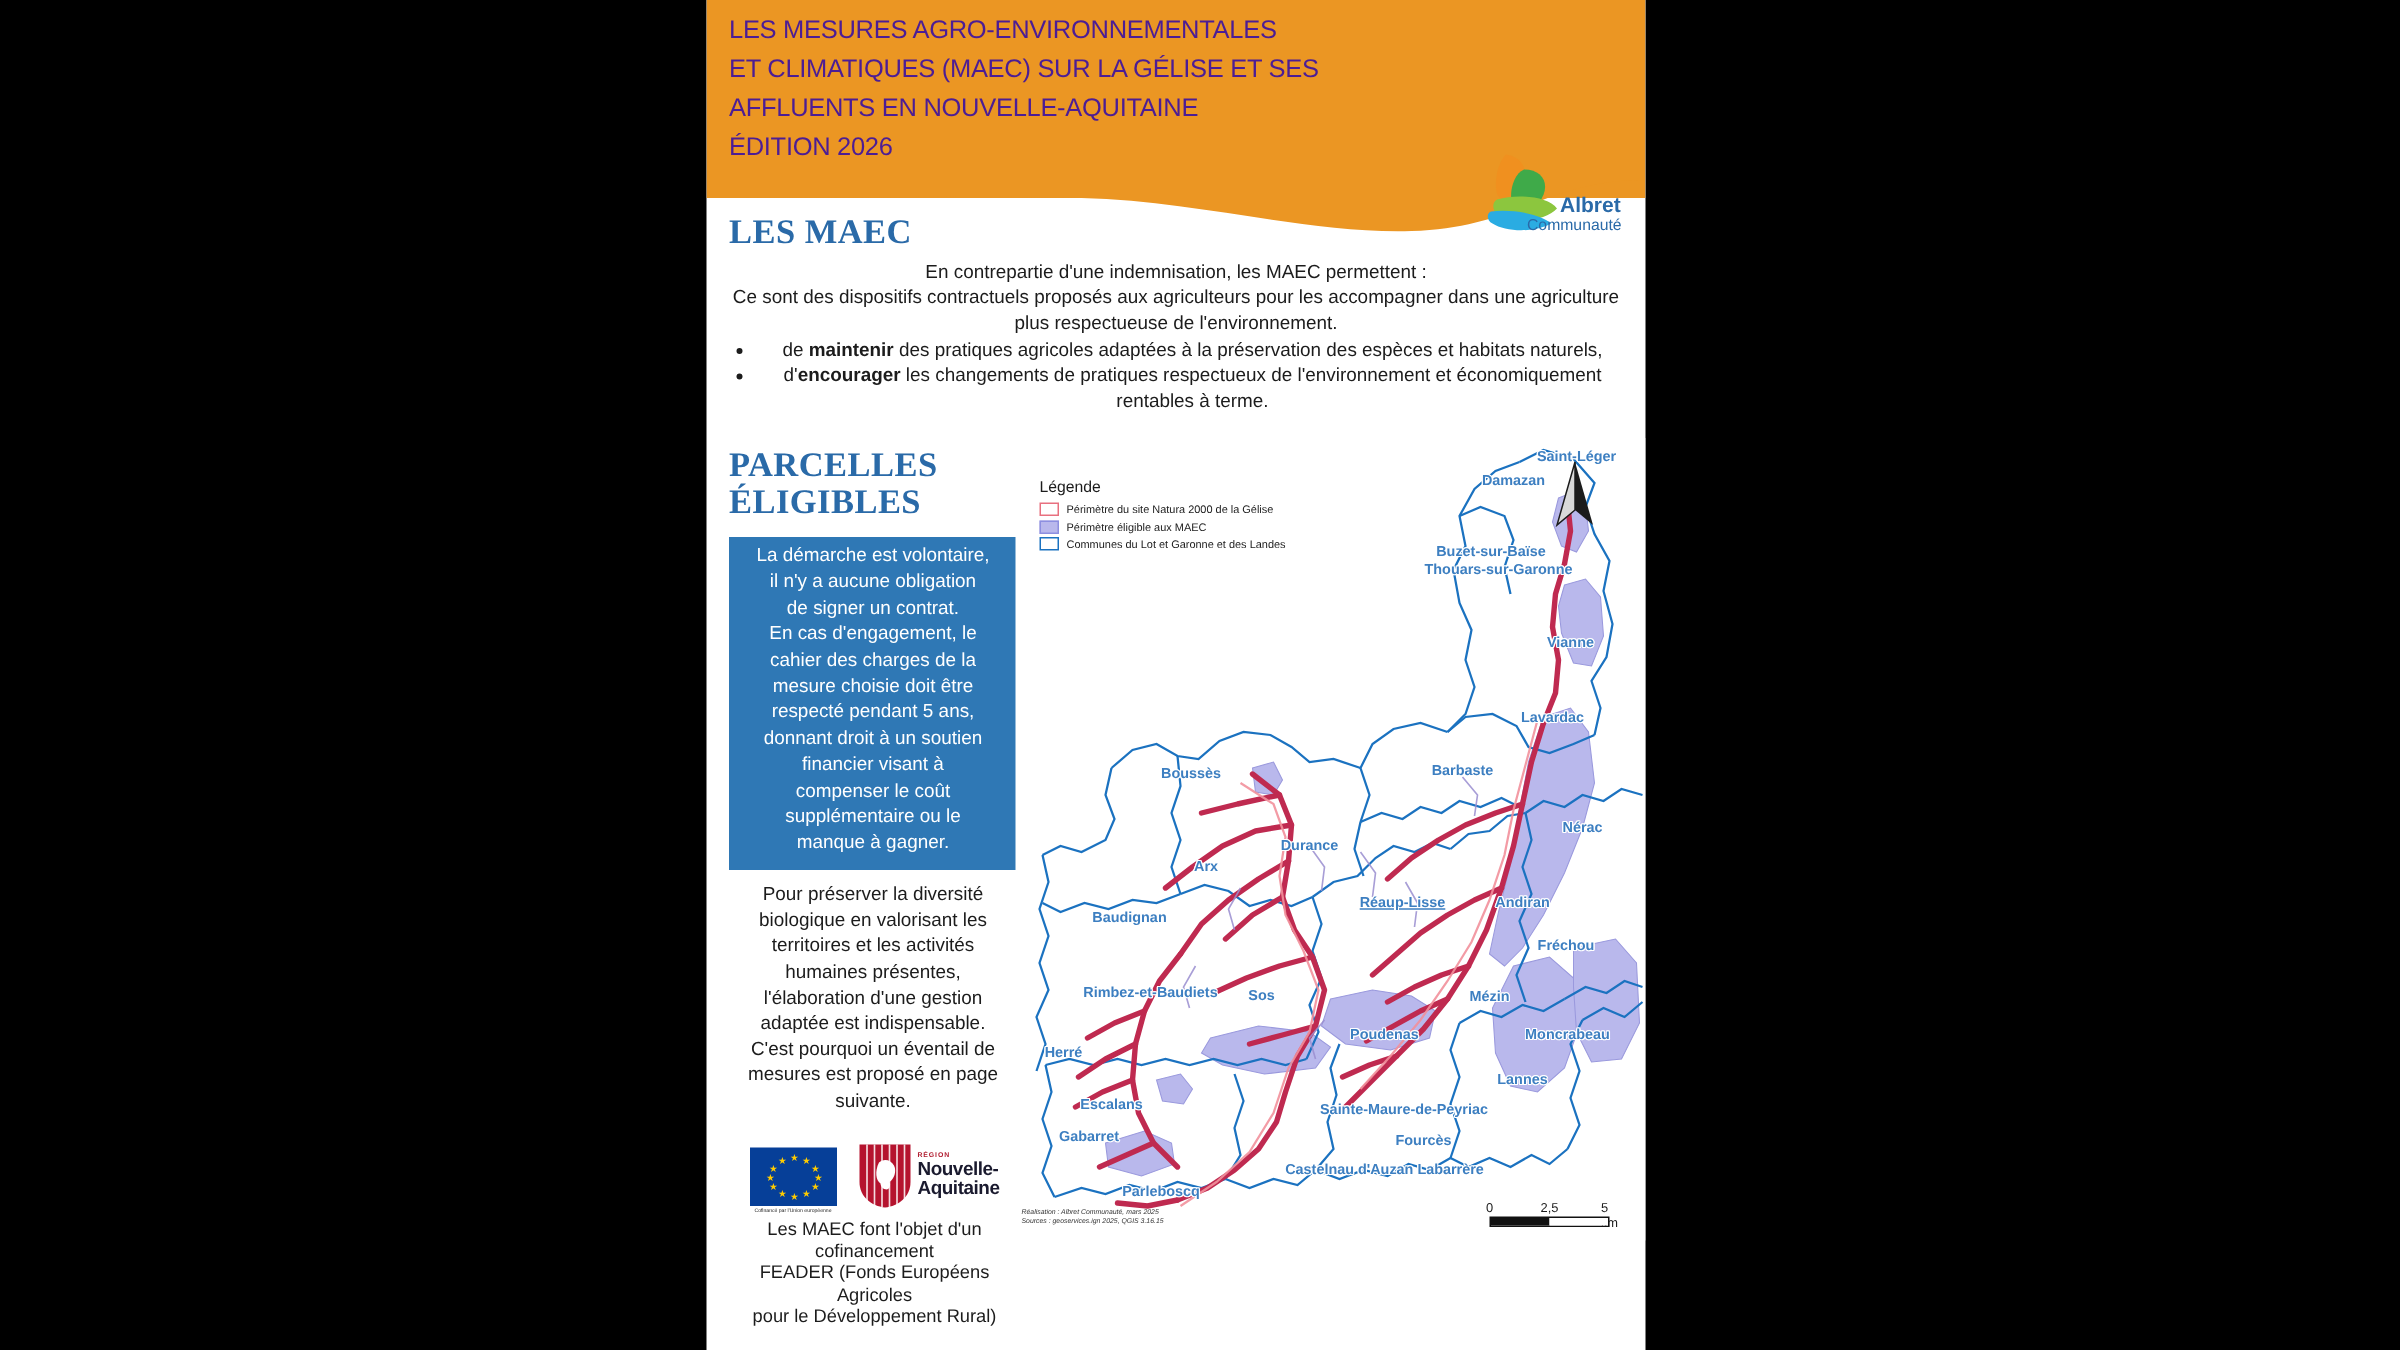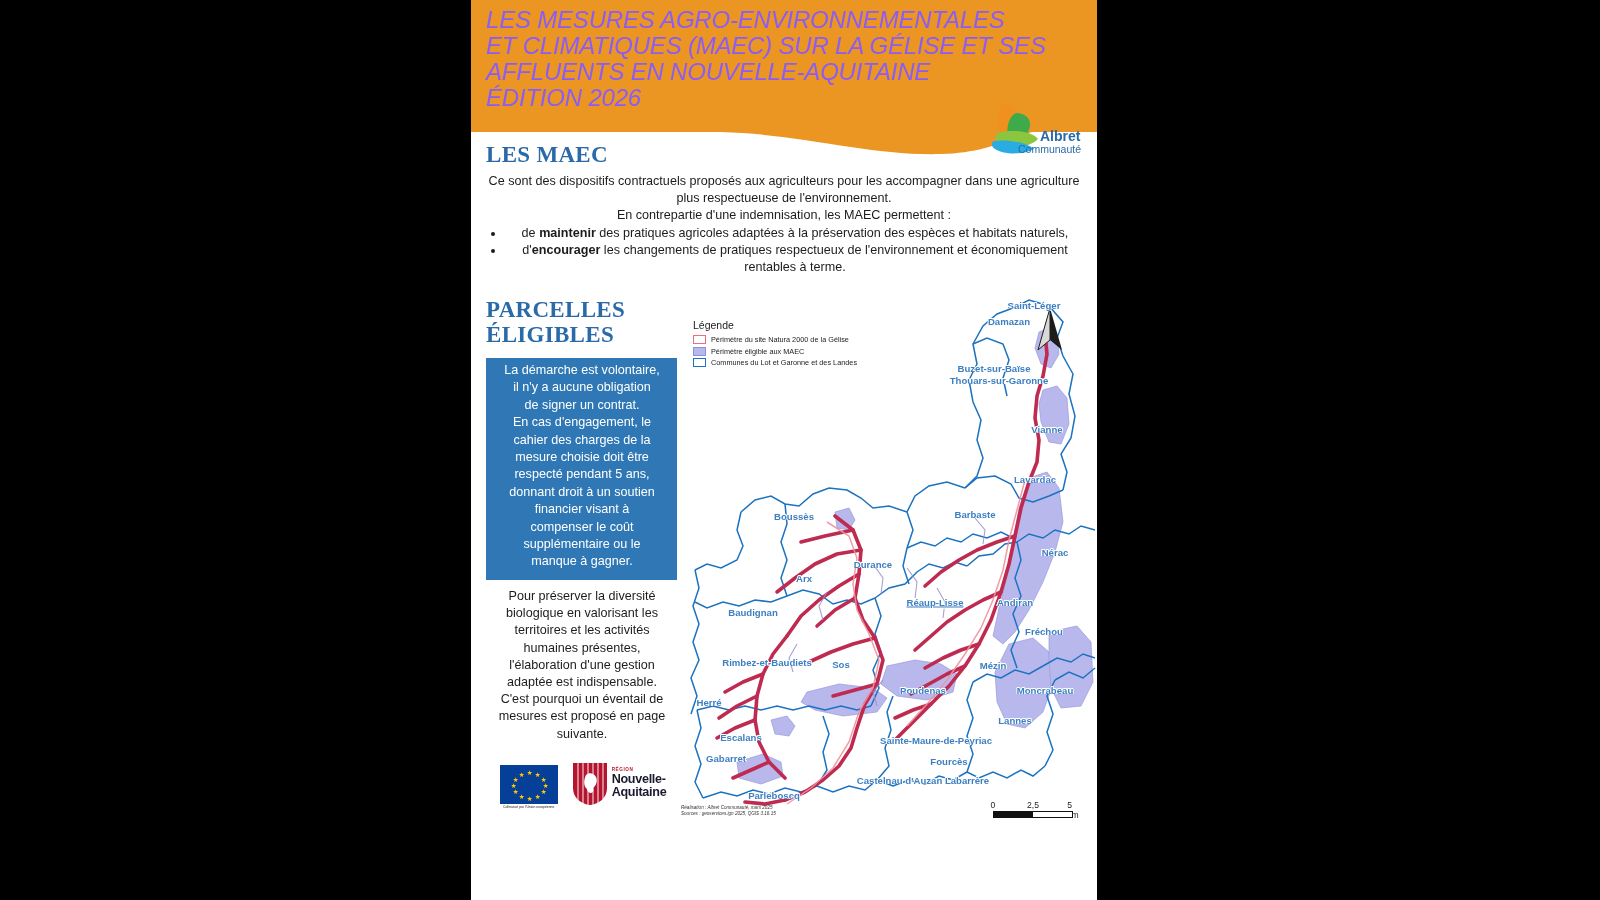"LES MESURES AGRO-ENVIRONNEMENTALES" #header-title { color: #8b5cf6 -> #4c1d95; font-size: 24px -> 17px; font-style: italic -> none }
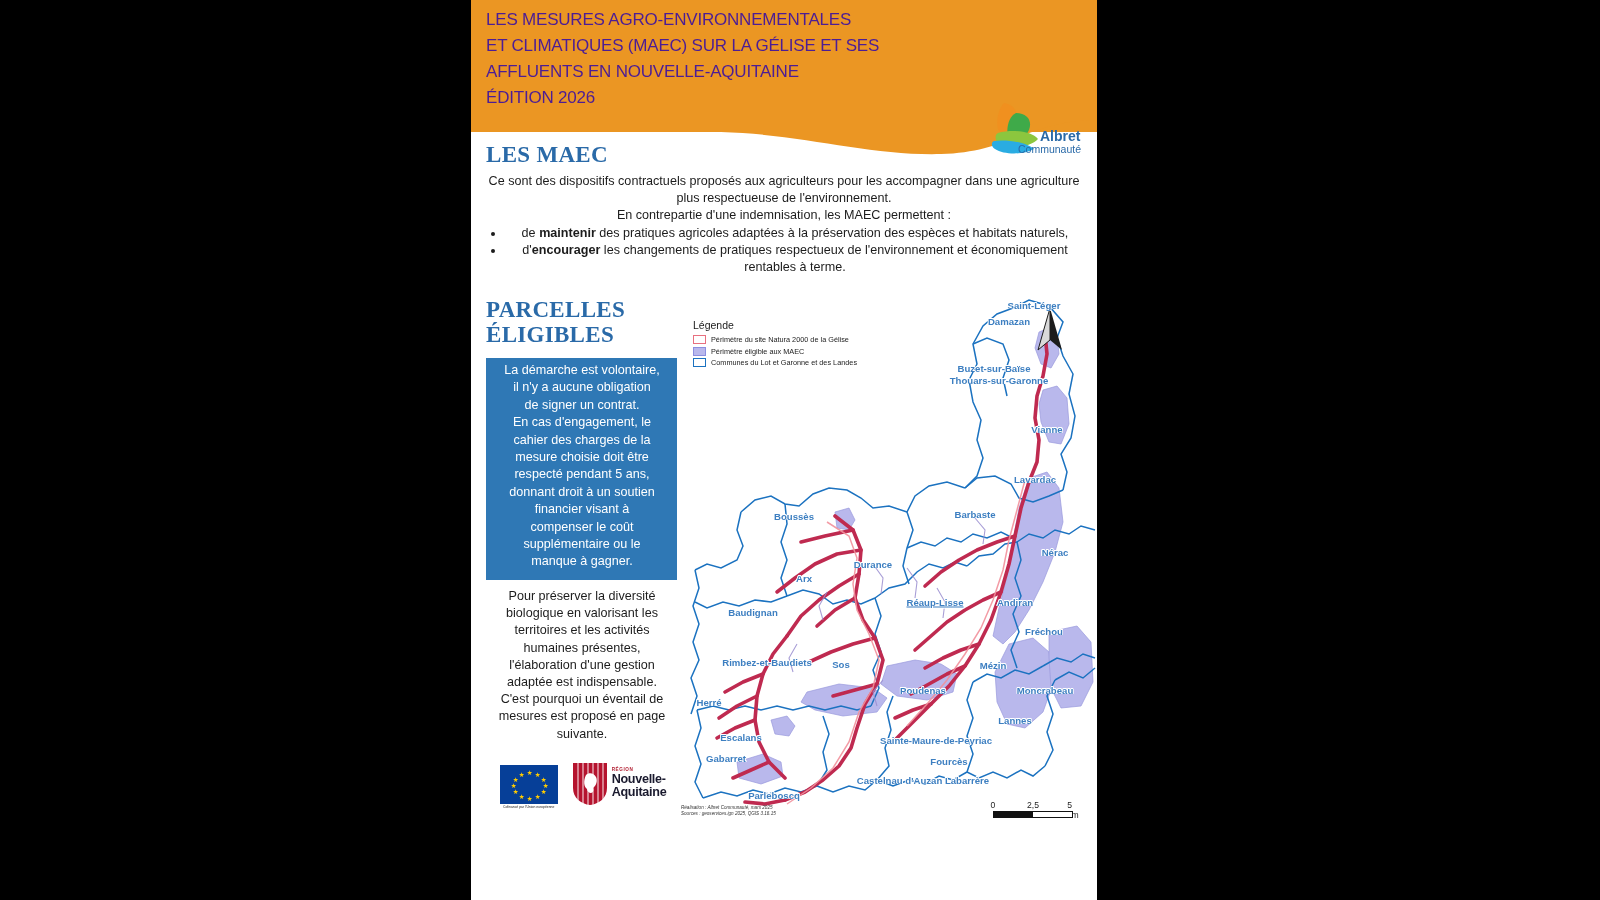"Ce sont des dispositifs contractuels" p { order: before "En contrepartie d'une indemnisation, les" -> after "En contrepartie d'une indemnisation, les" }
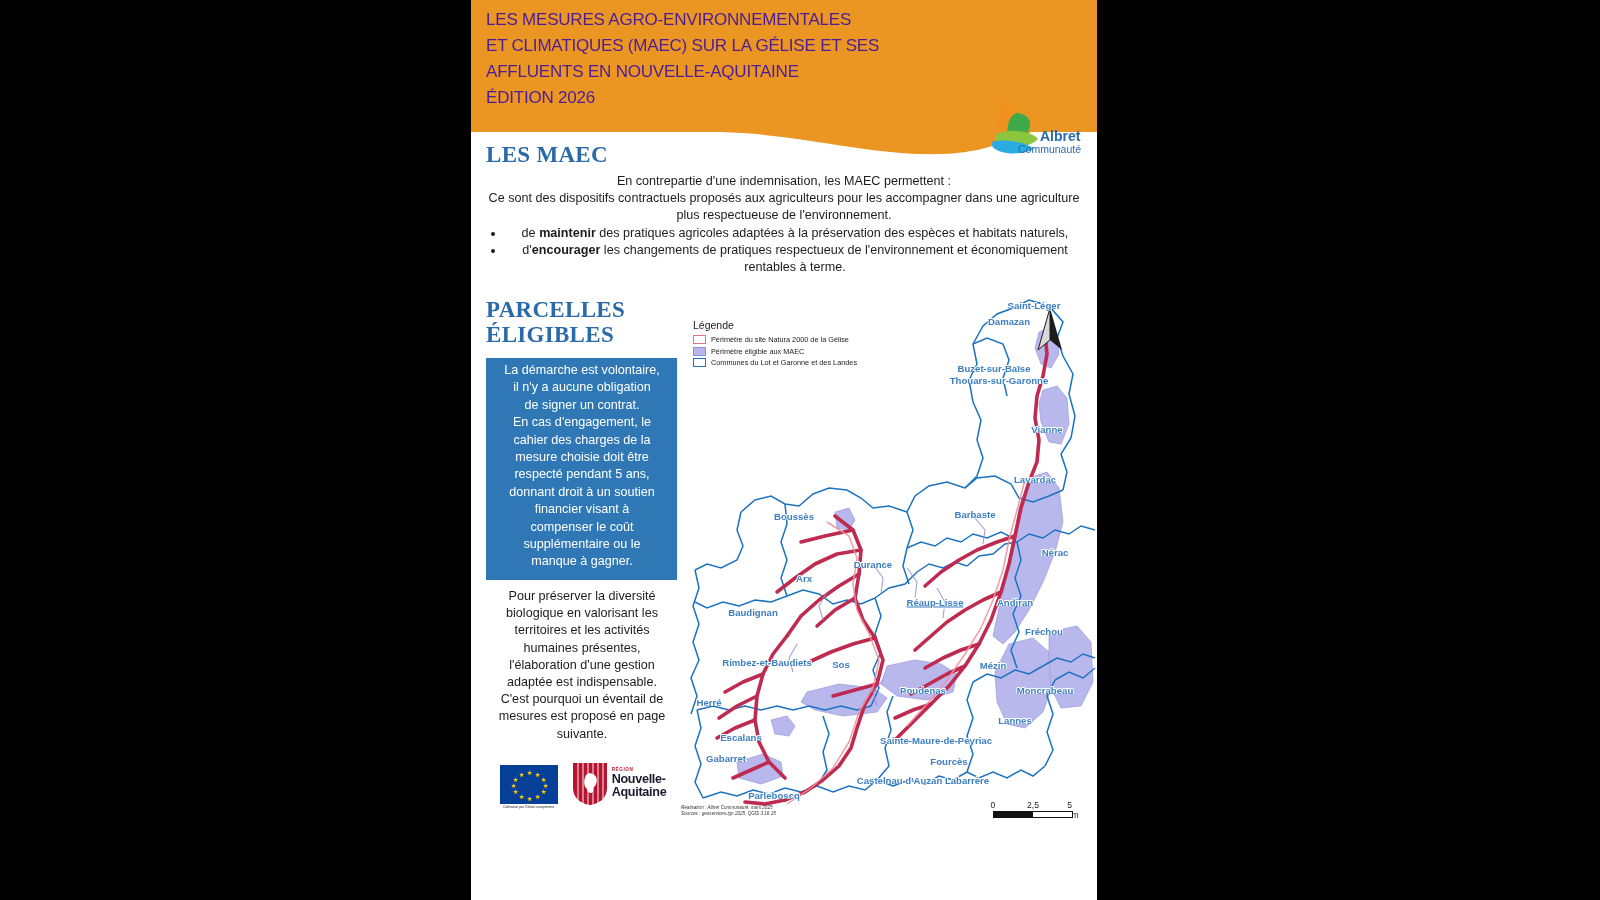"Saint-Léger" div.mlabel { left: 357px -> 374px }
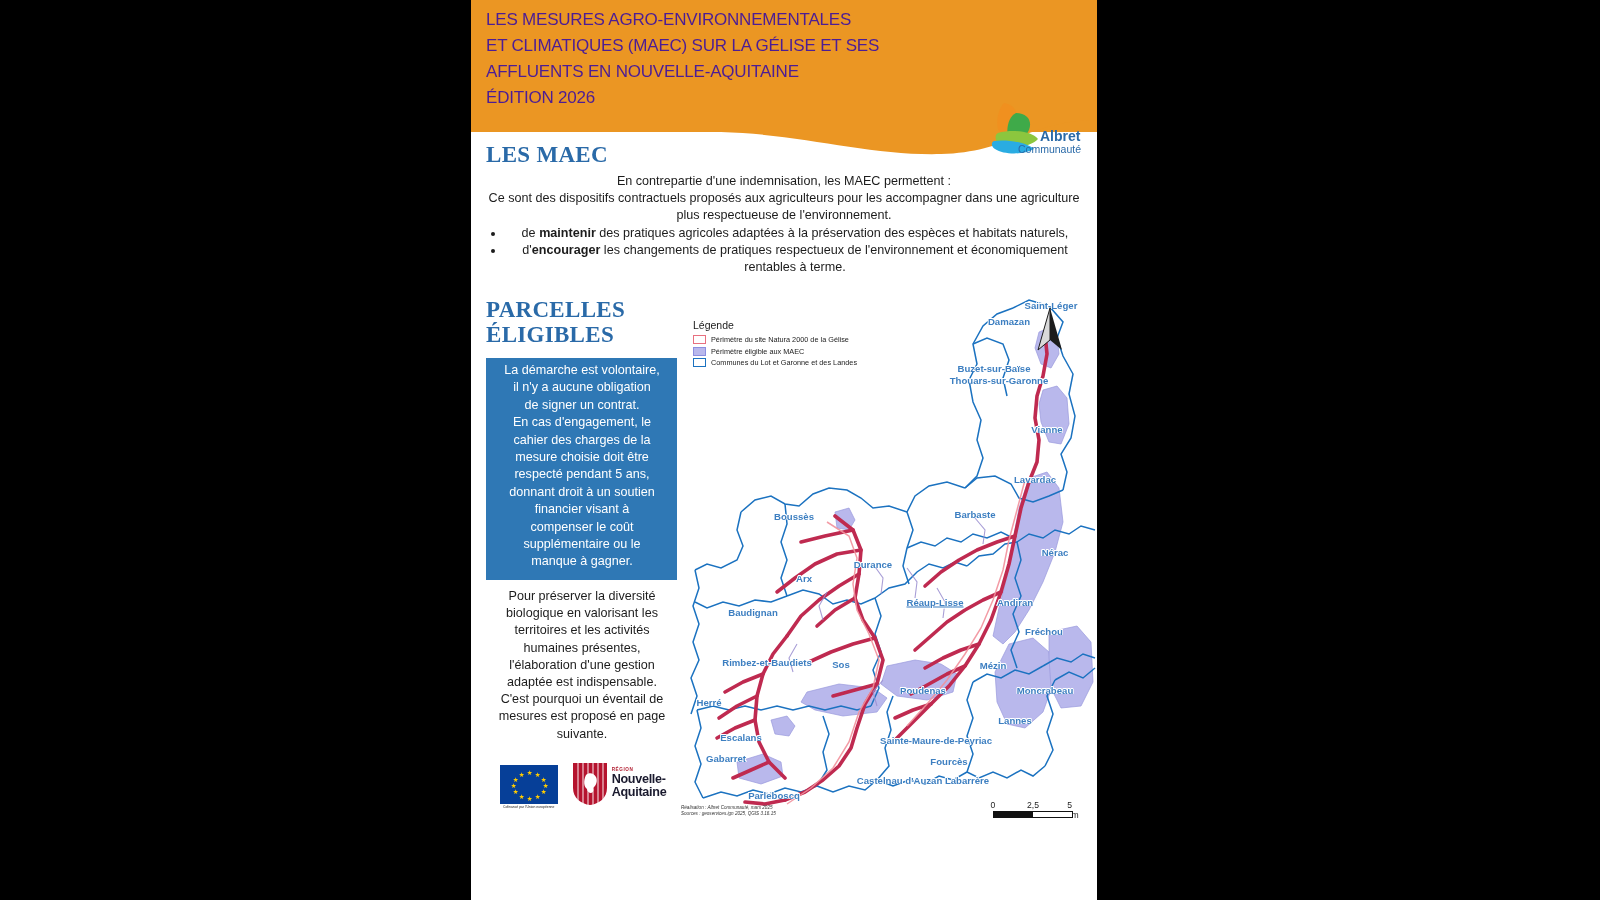"Les MAEC font l'objet d'un" div { html: none -> <div>Les MAEC font l'objet d'un cofinancement FEADER (Fonds Européens Agricoles pour le Développement Rural)</div> }
